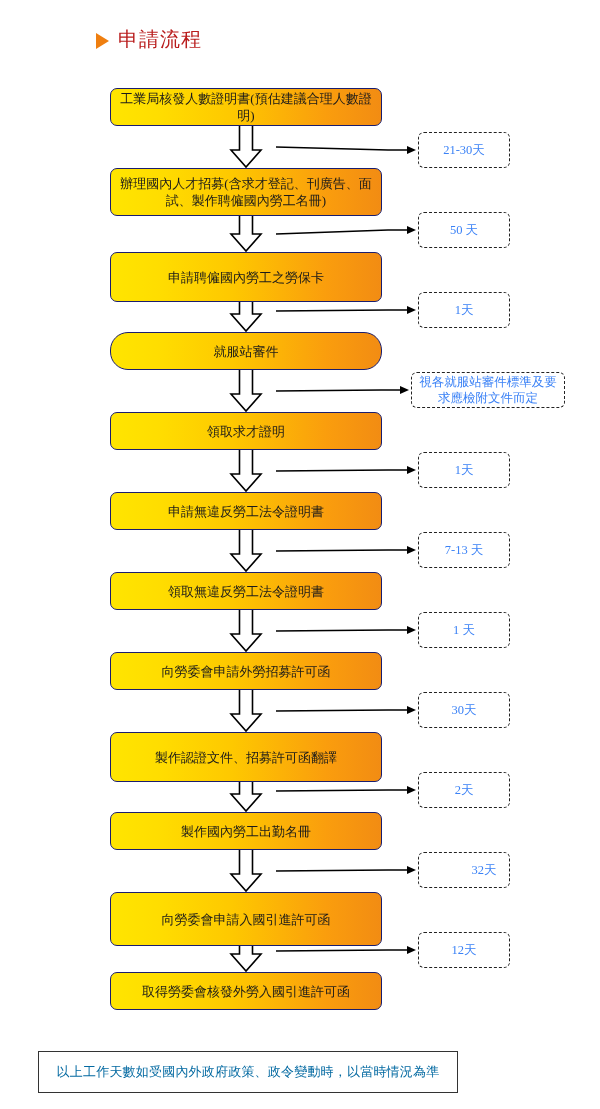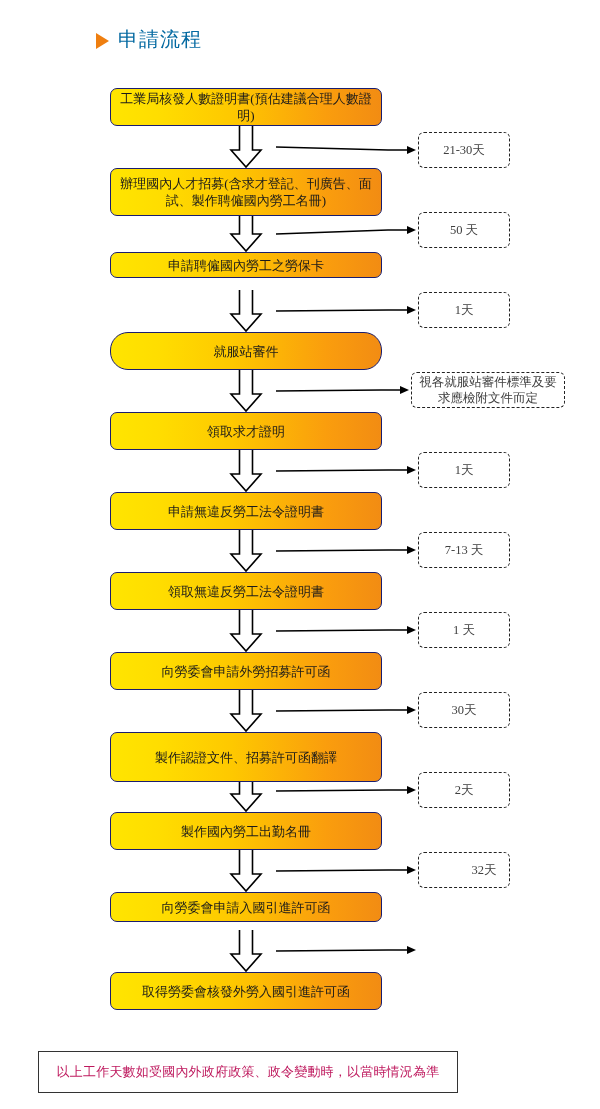"申請流程" .title-text { color: #0369a1 -> #b91c1c }
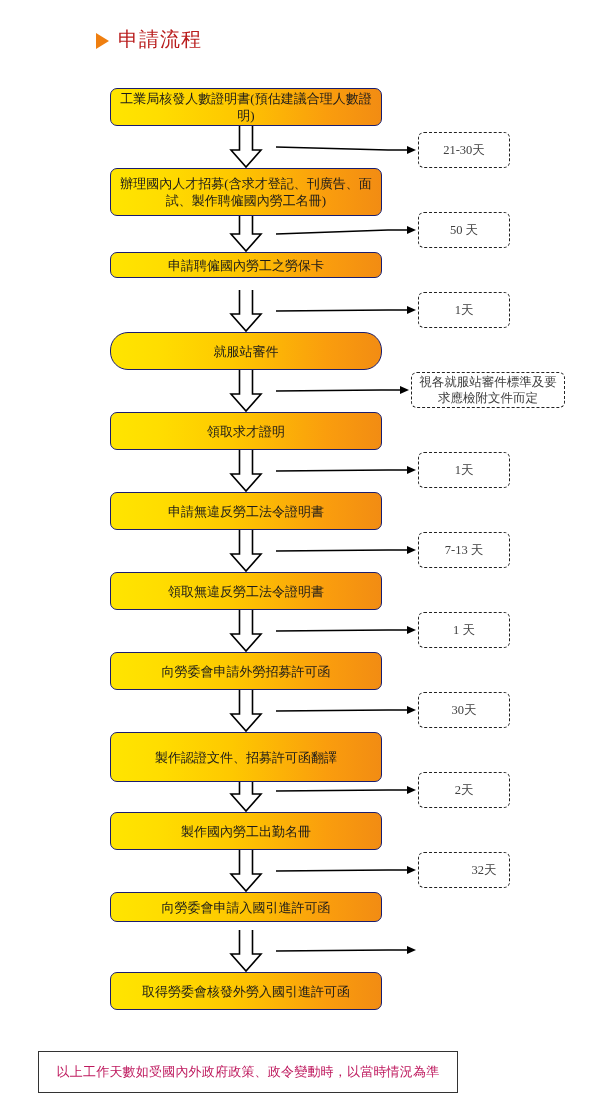"21-30天" .annot-box { color: #404040 -> #3b82f6 }
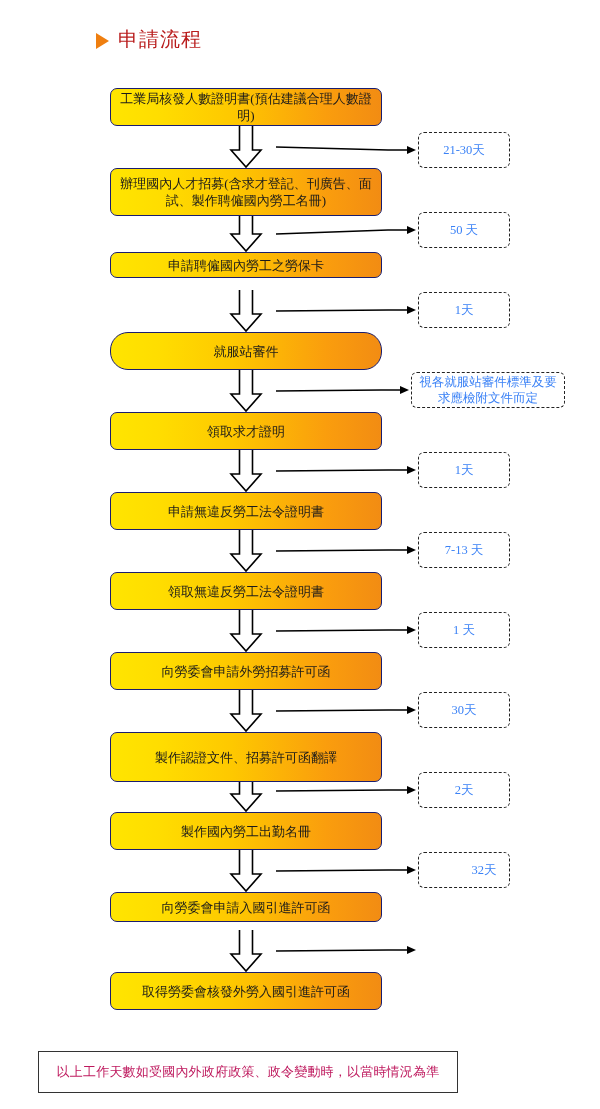"申請聘僱國內勞工之勞保卡" div.step-box { height: 26px -> 50px }
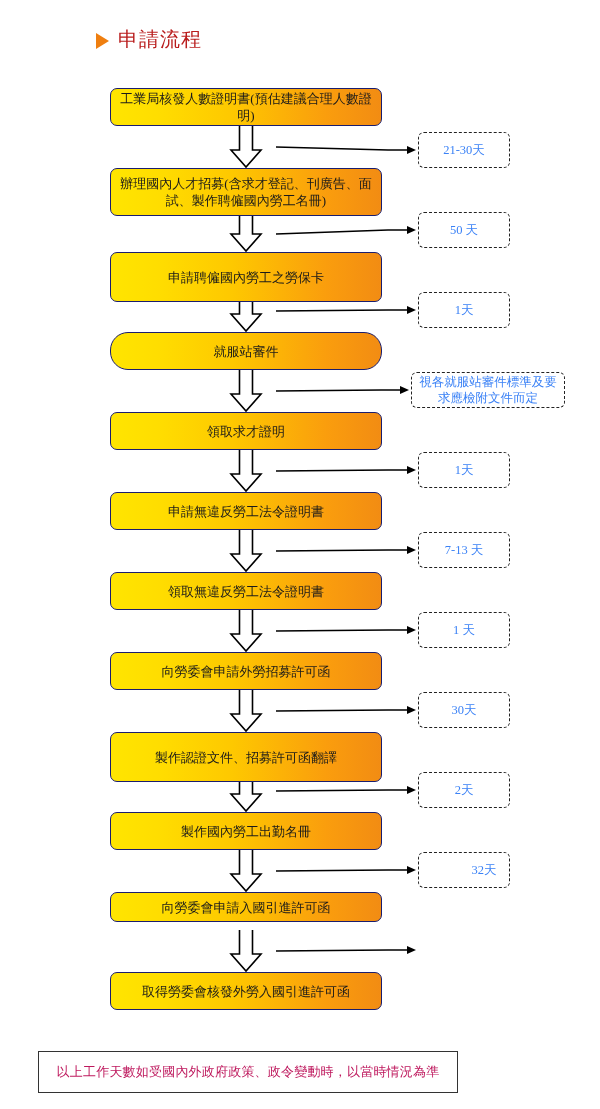"向勞委會申請入國引進許可函" div.step-box { height: 30px -> 54px }
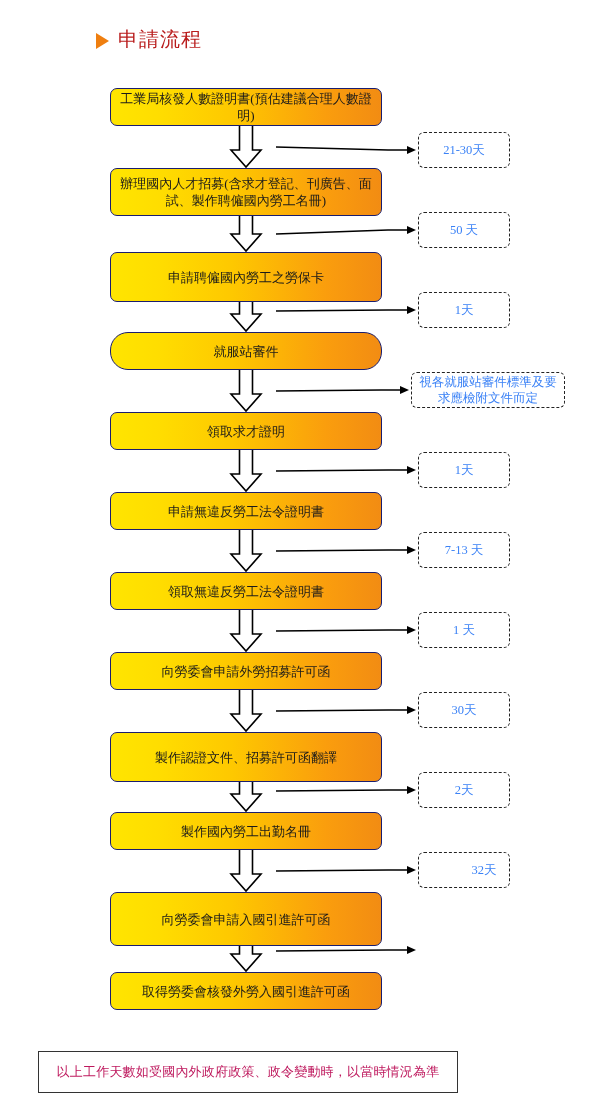"12天" div.annot-box { html: none -> <div>12天</div> }
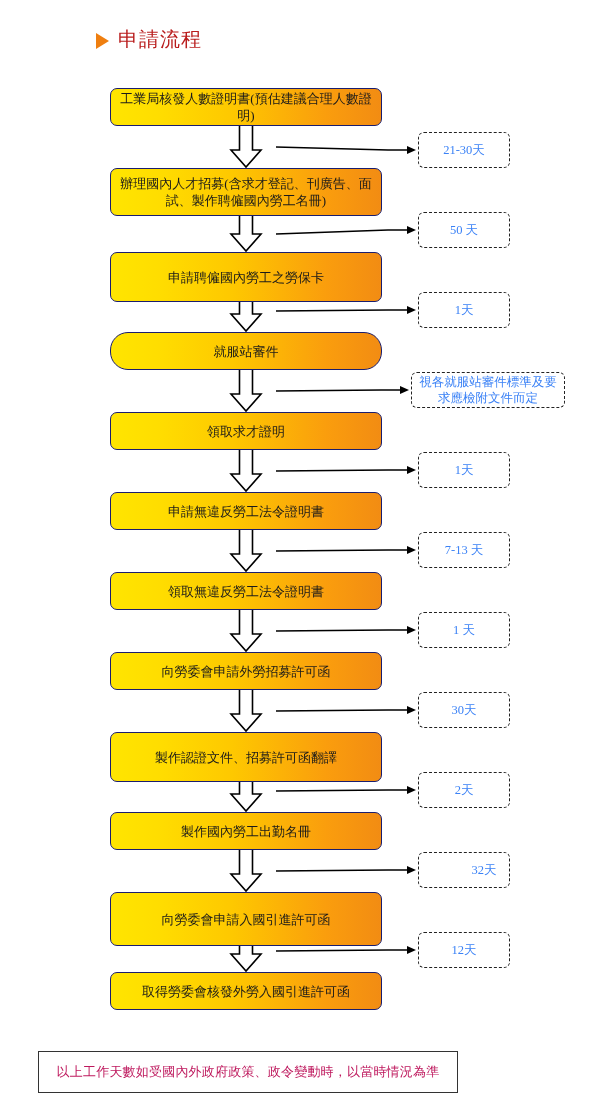"以上工作天數如受國內外政府政策、政令變動時，以當時情況為準" .note-box { color: #be185d -> #0369a1 }
